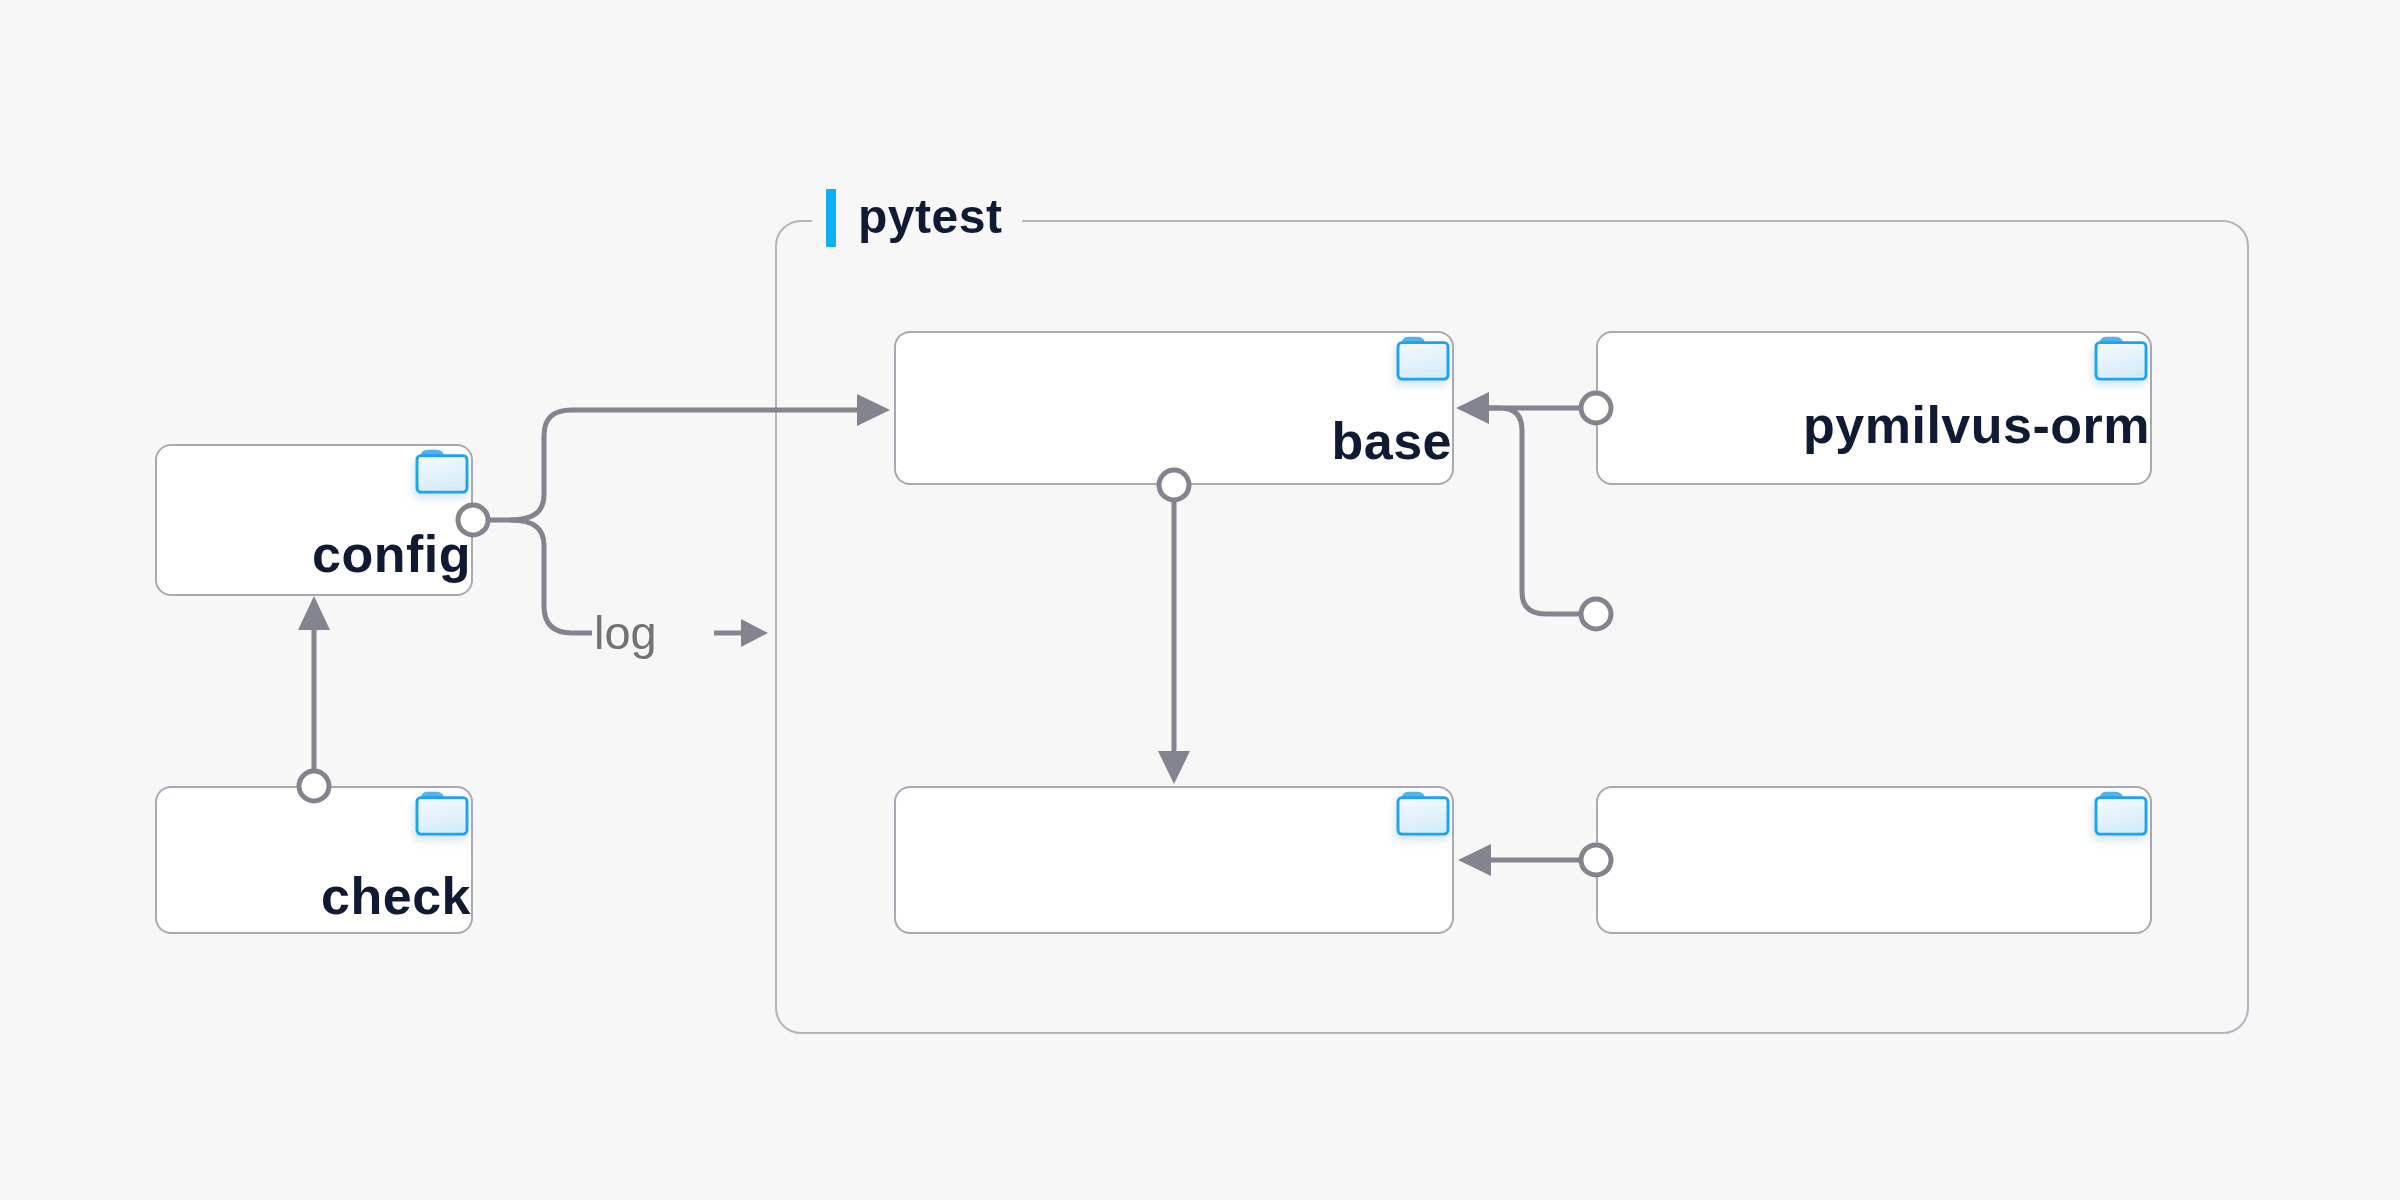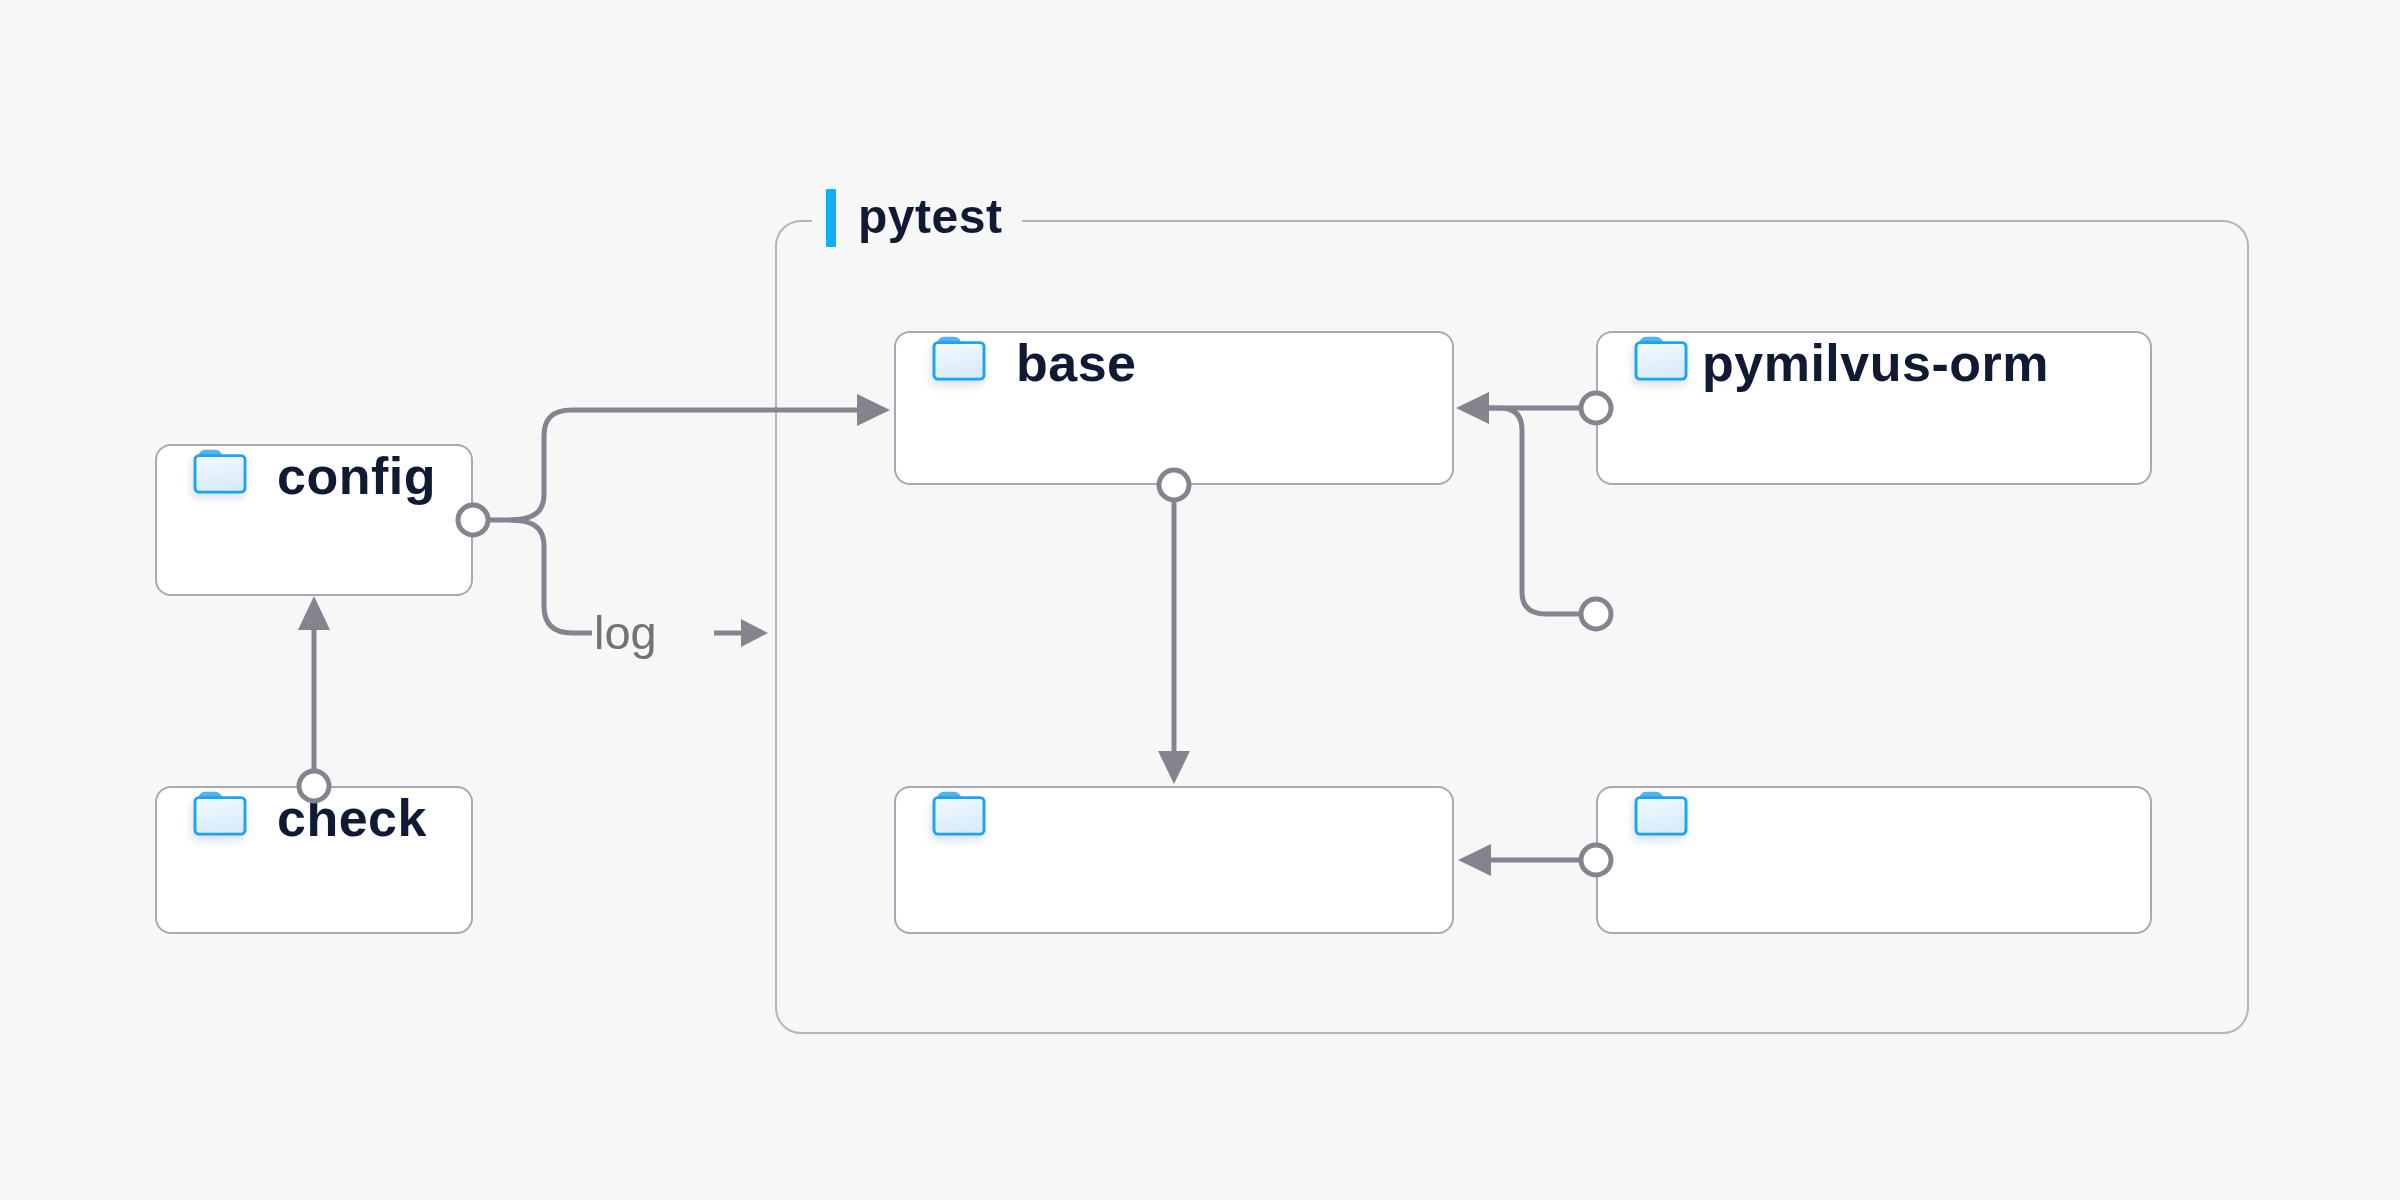"base" .node { align-items: flex-start -> flex-end; flex-direction: none -> column }
